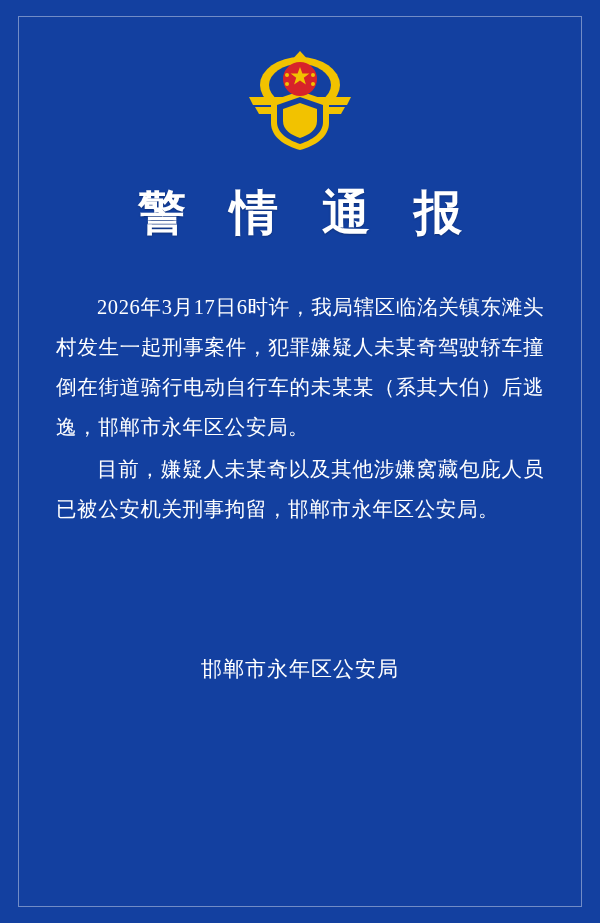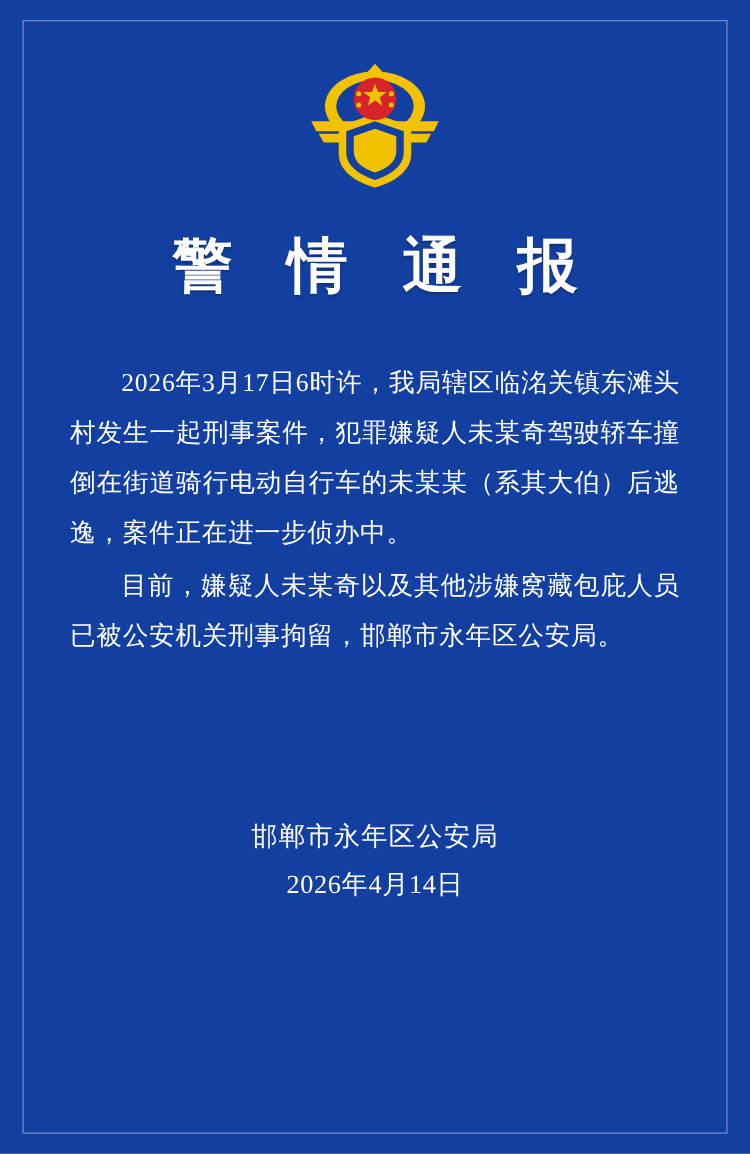"2026年3月17日6时许，我局辖区临洺关镇东滩头村发生一起刑事案件，犯罪嫌疑人" p { text: 案件正在进一步侦办中 -> 邯郸市永年区公安局 }
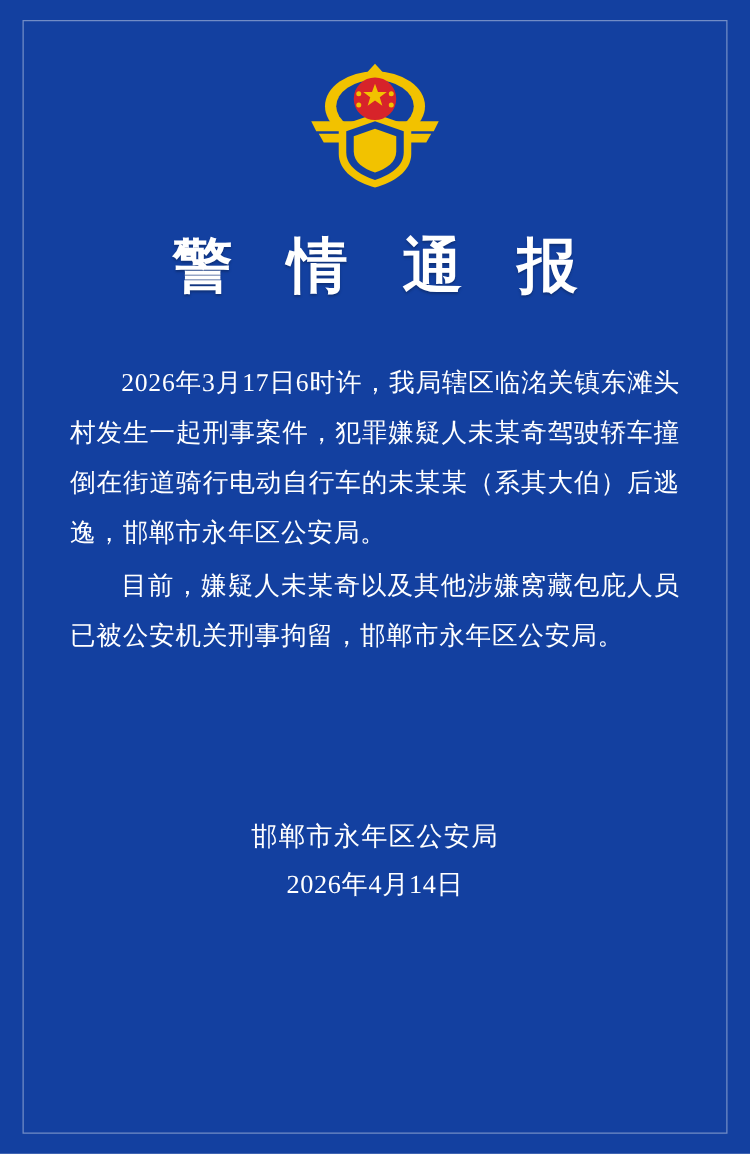"2026年4月14日" div.date { html: <div>2026年4月14日</div> -> none }
